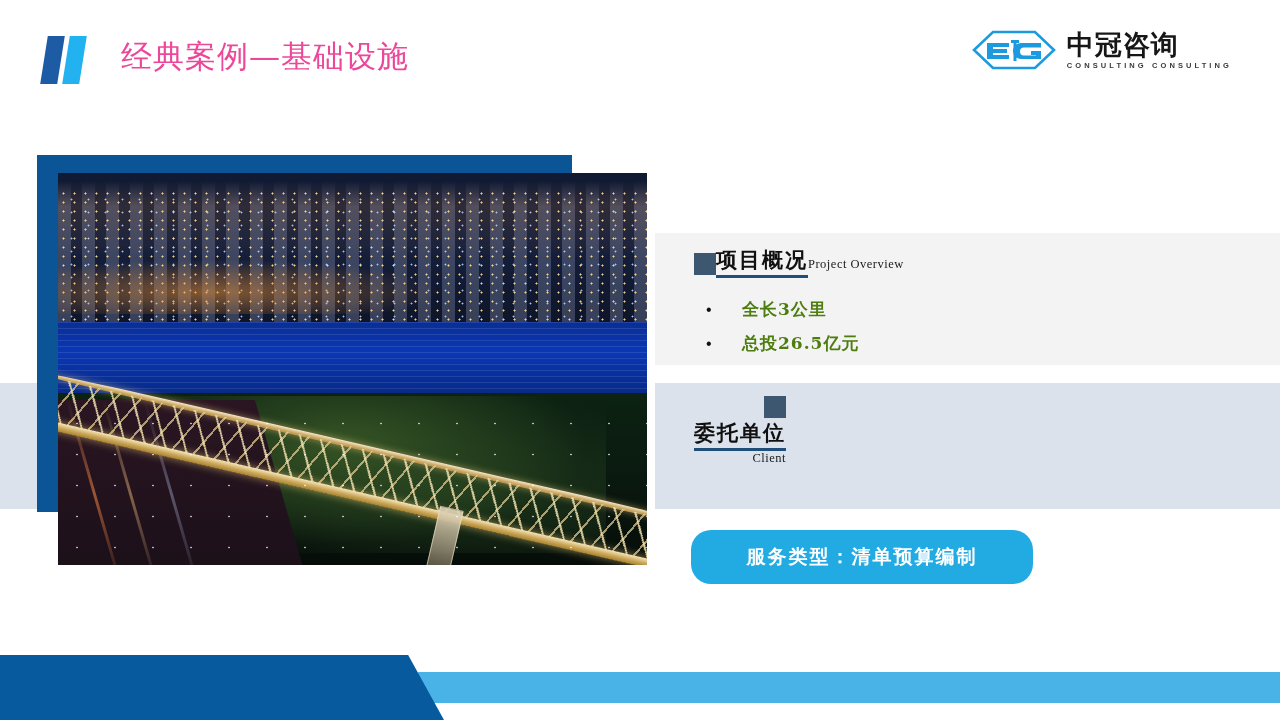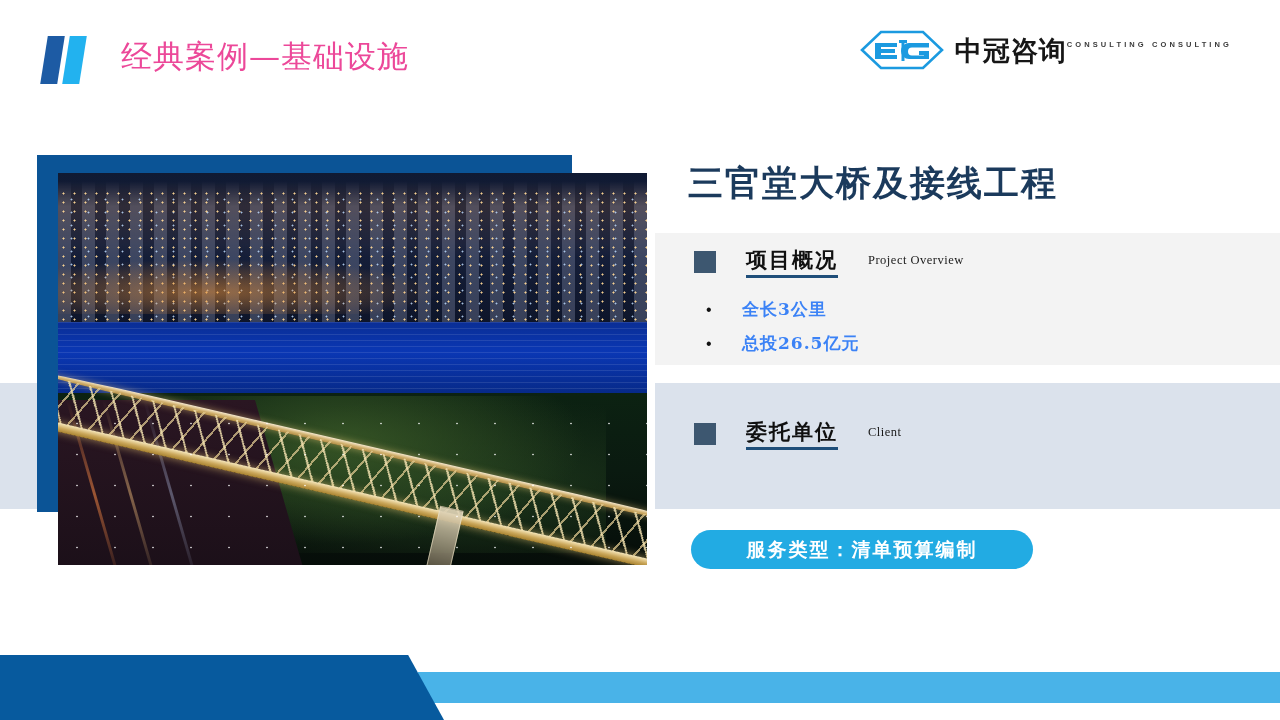"中冠咨询" .logo-text { flex-direction: row -> column }
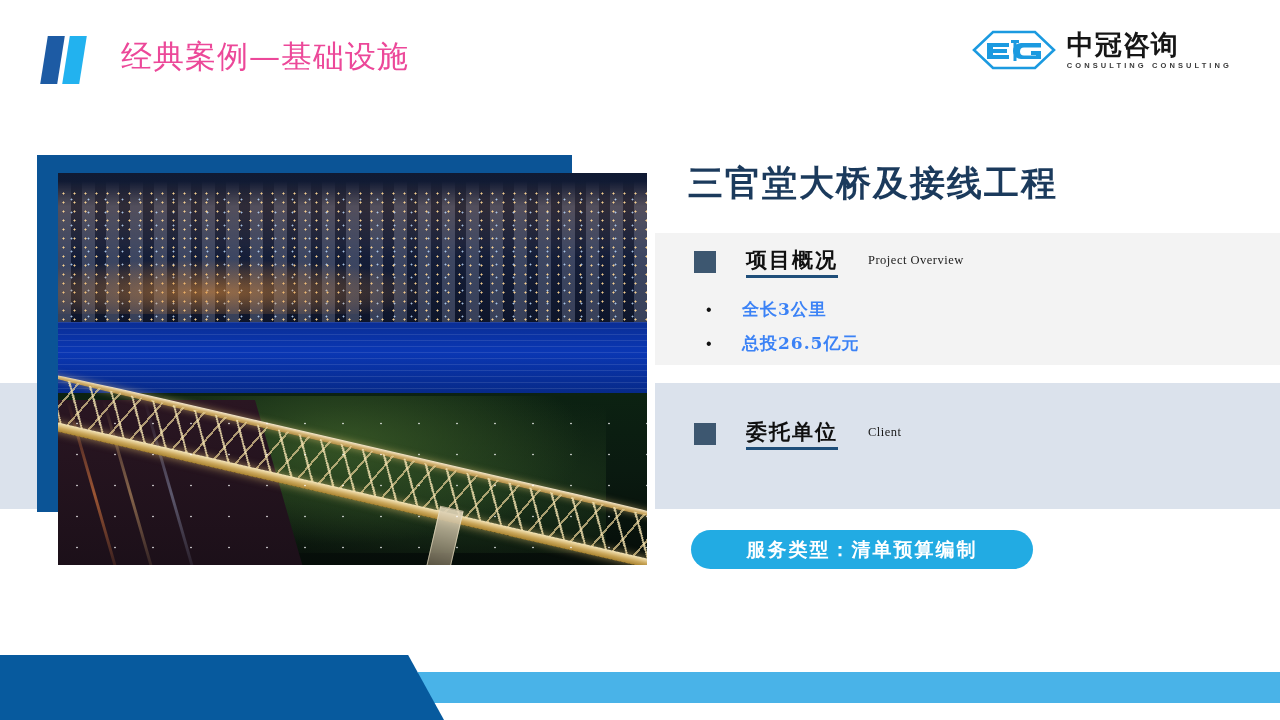"三官堂大桥及接线工程" div.project-title { html: <div>三官堂大桥及接线工程</div> -> none }
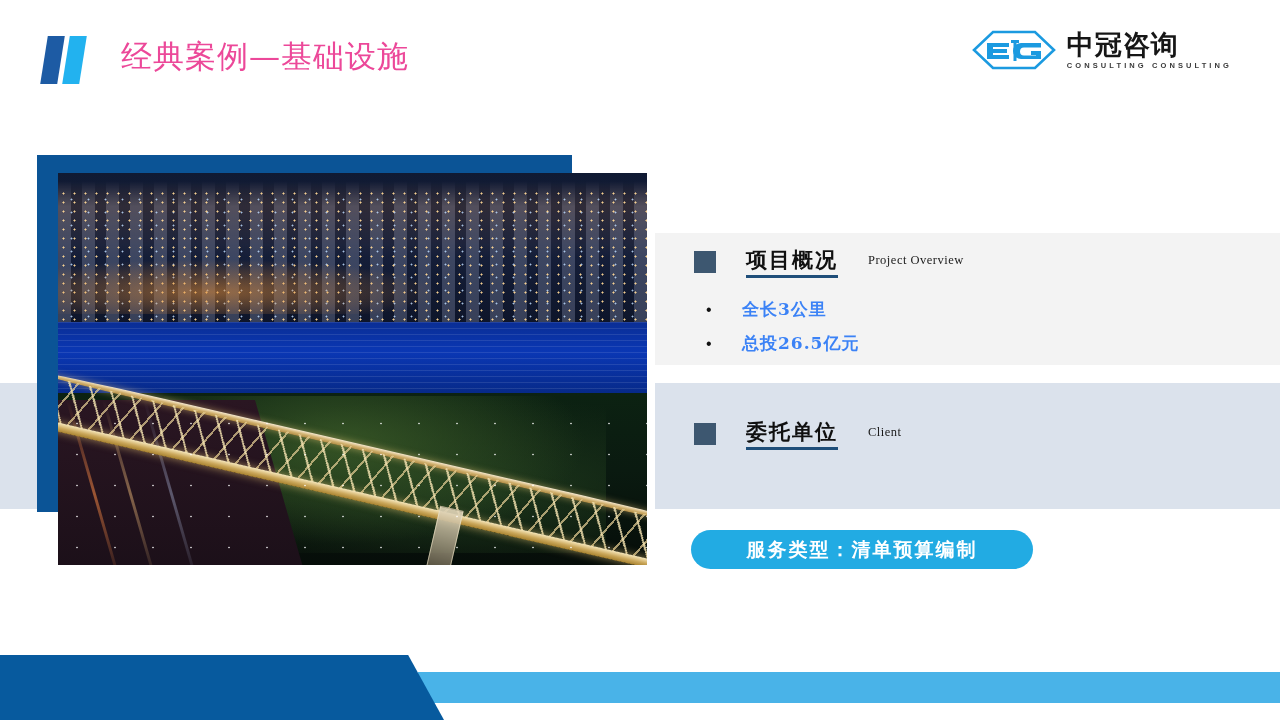"项目概况" .sec { align-items: center -> flex-end; gap: 30px -> 0 }
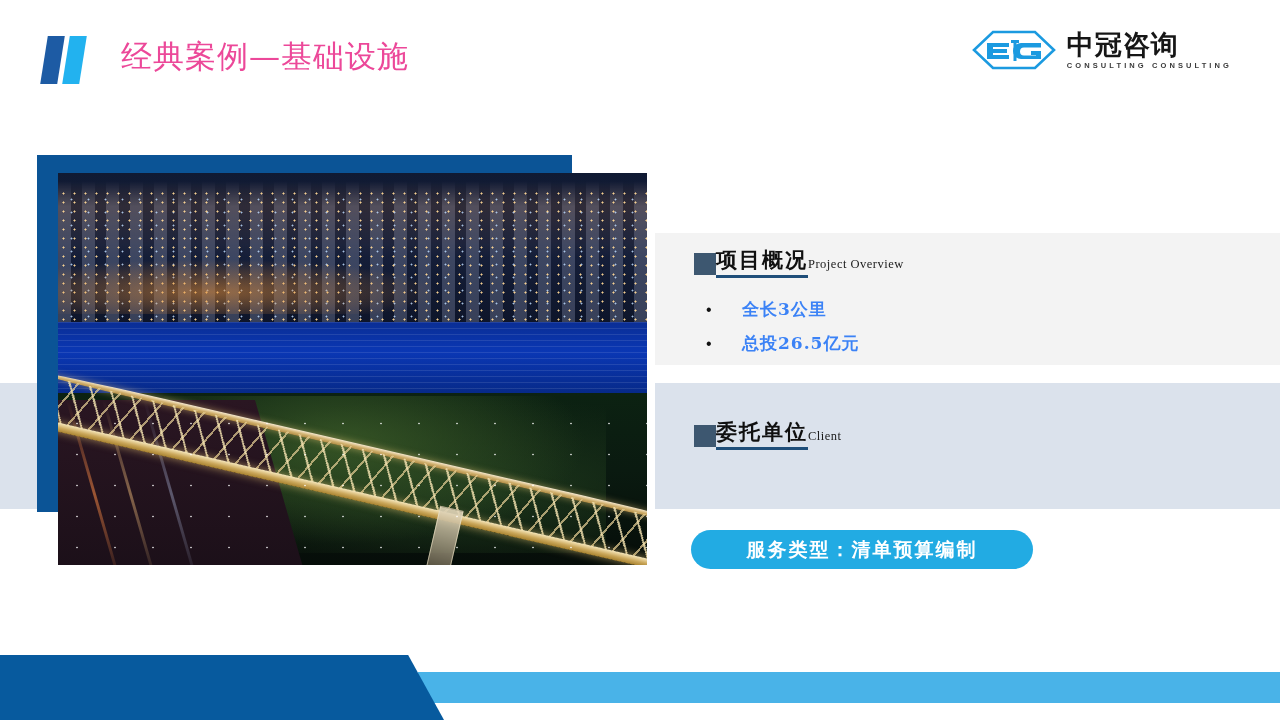"全长3公里" .bullet-text { color: #3b82f6 -> #4d7c0f }
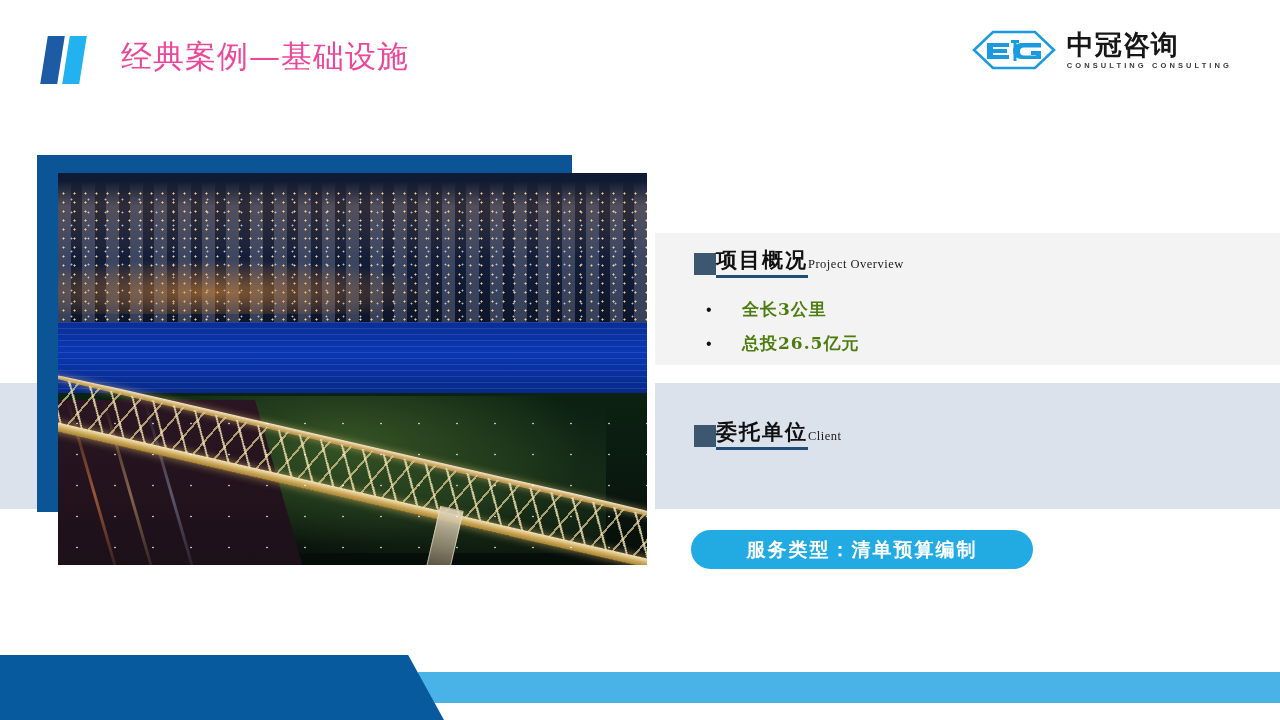"委托单位" .sec-client { flex-direction: none -> column; top: 420px -> 396px }
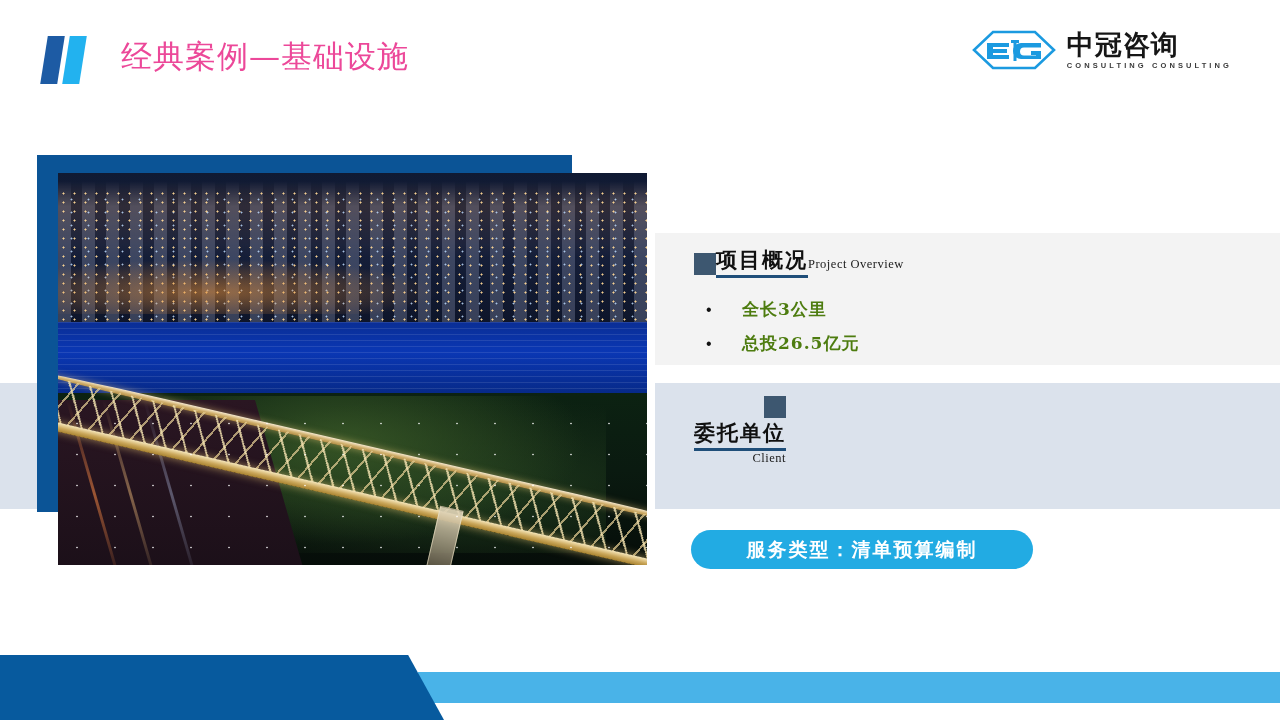"服务类型：清单预算编制" .service-pill { height: 39px -> 54px }
